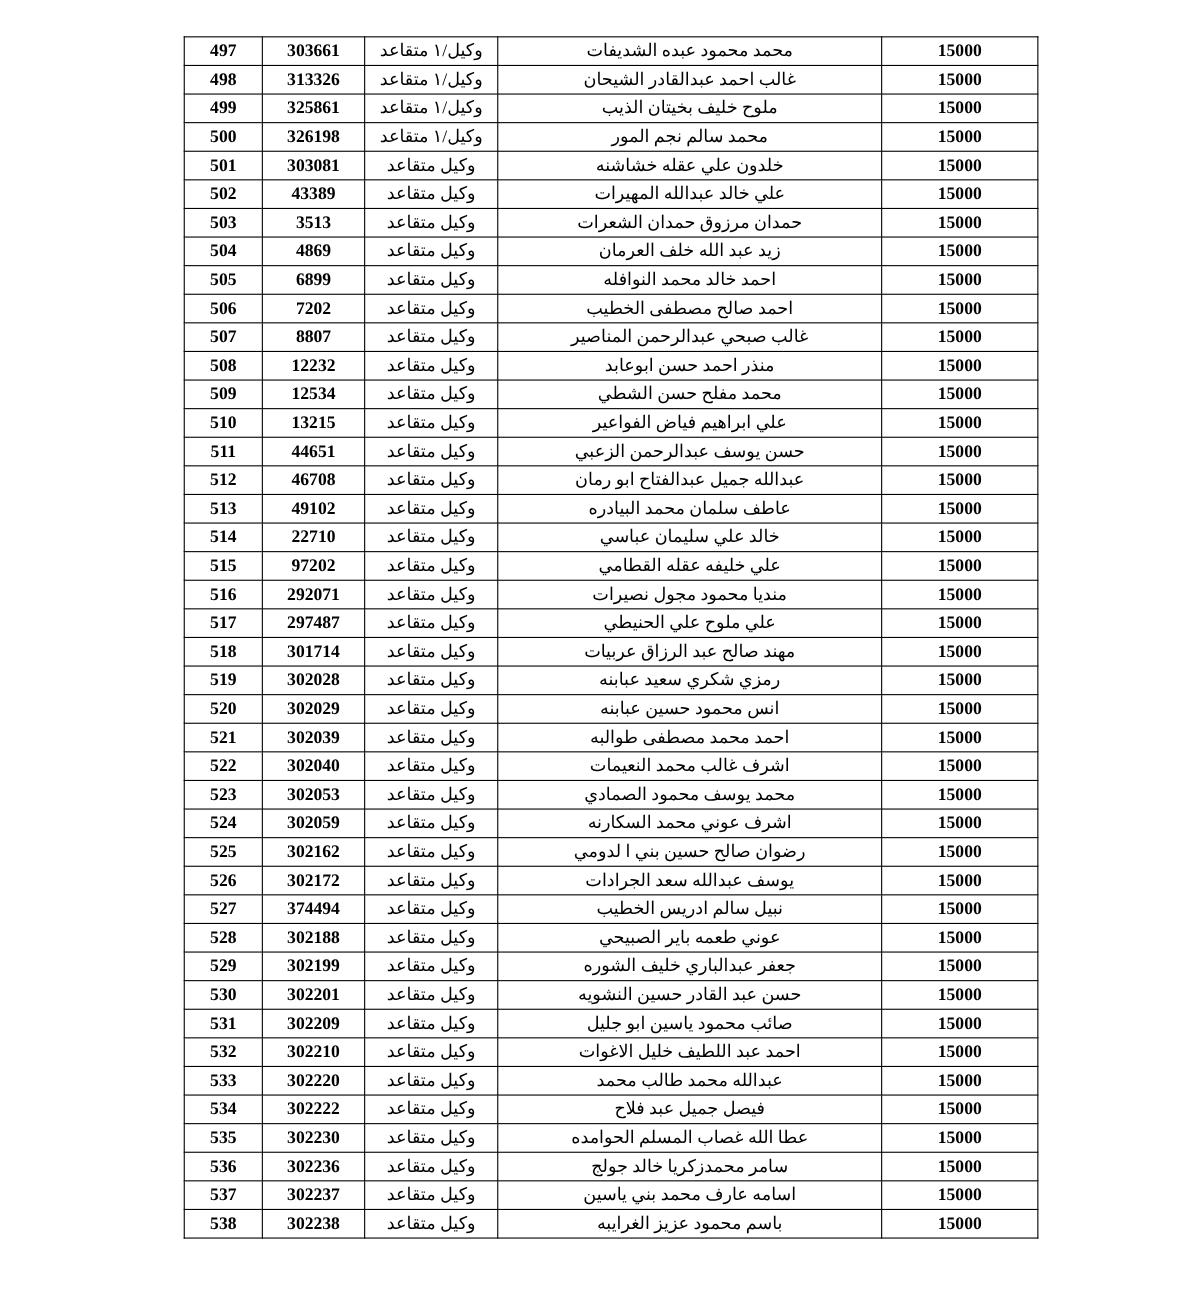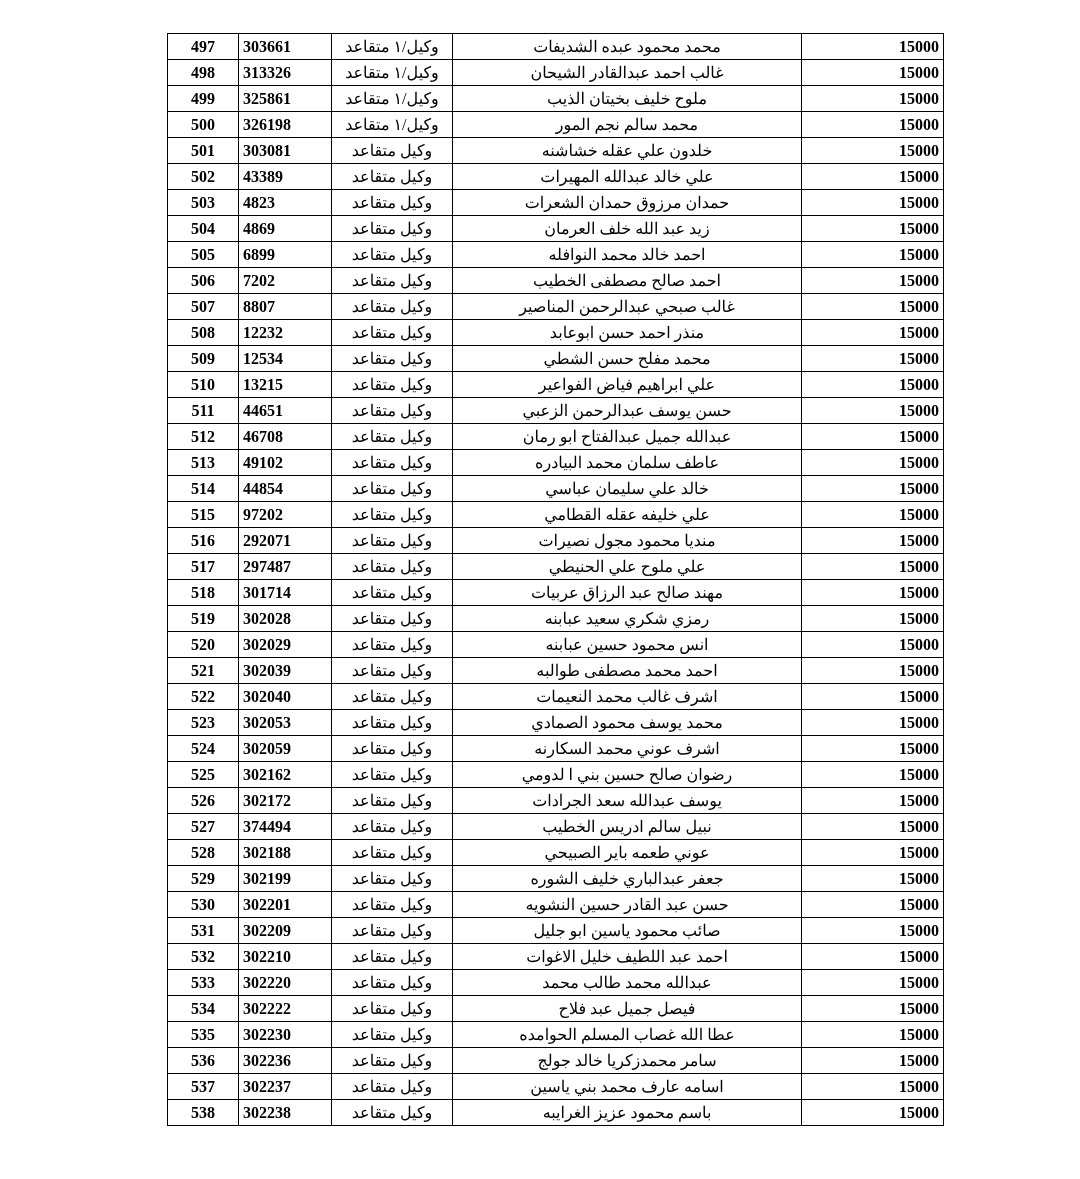"303661" td.c-id { text-align: left -> center }
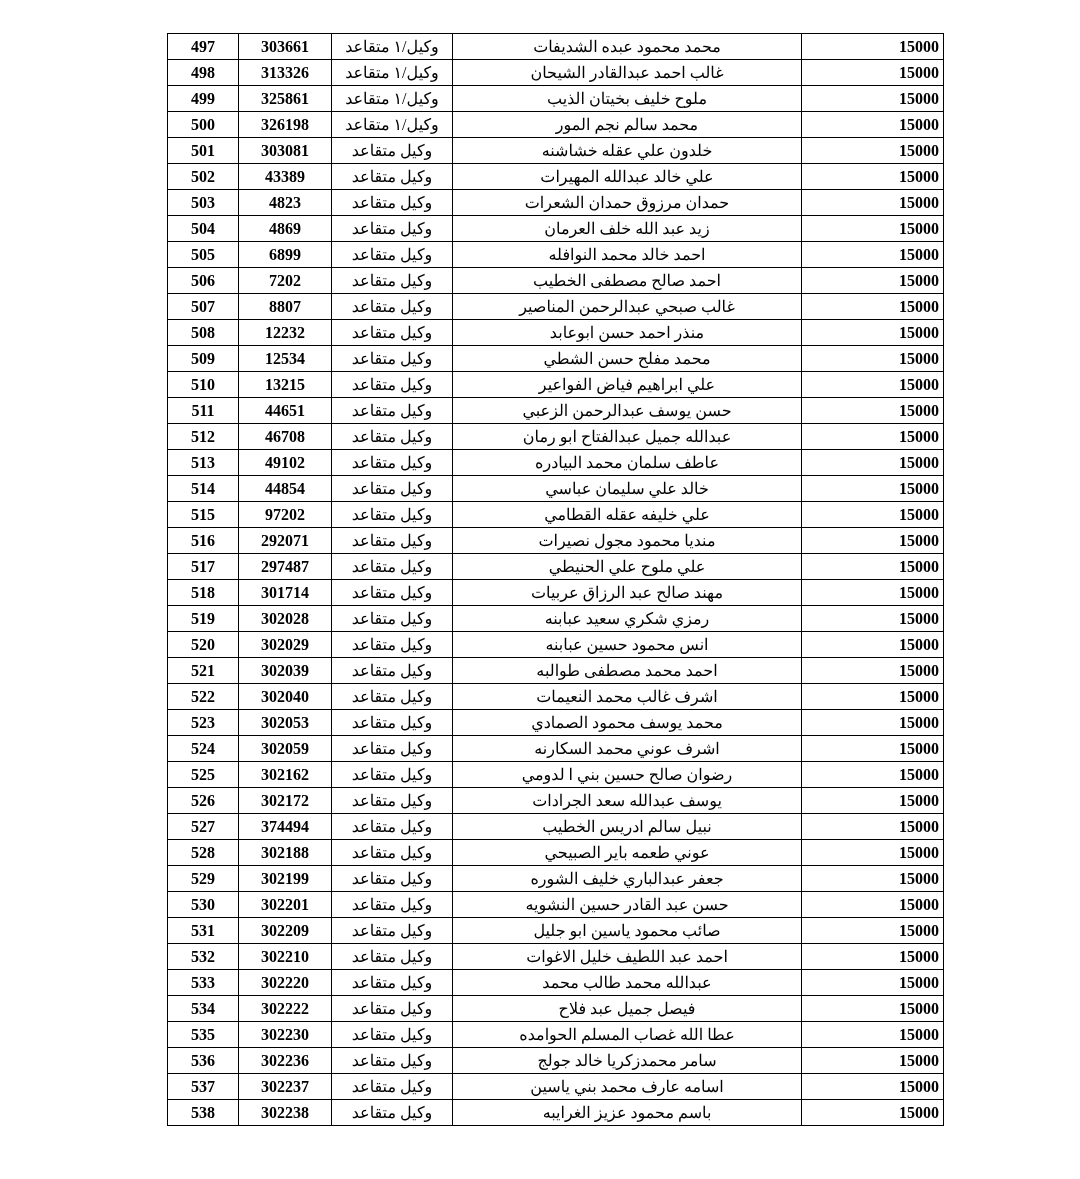"15000" td.c-amount { text-align: none -> center }
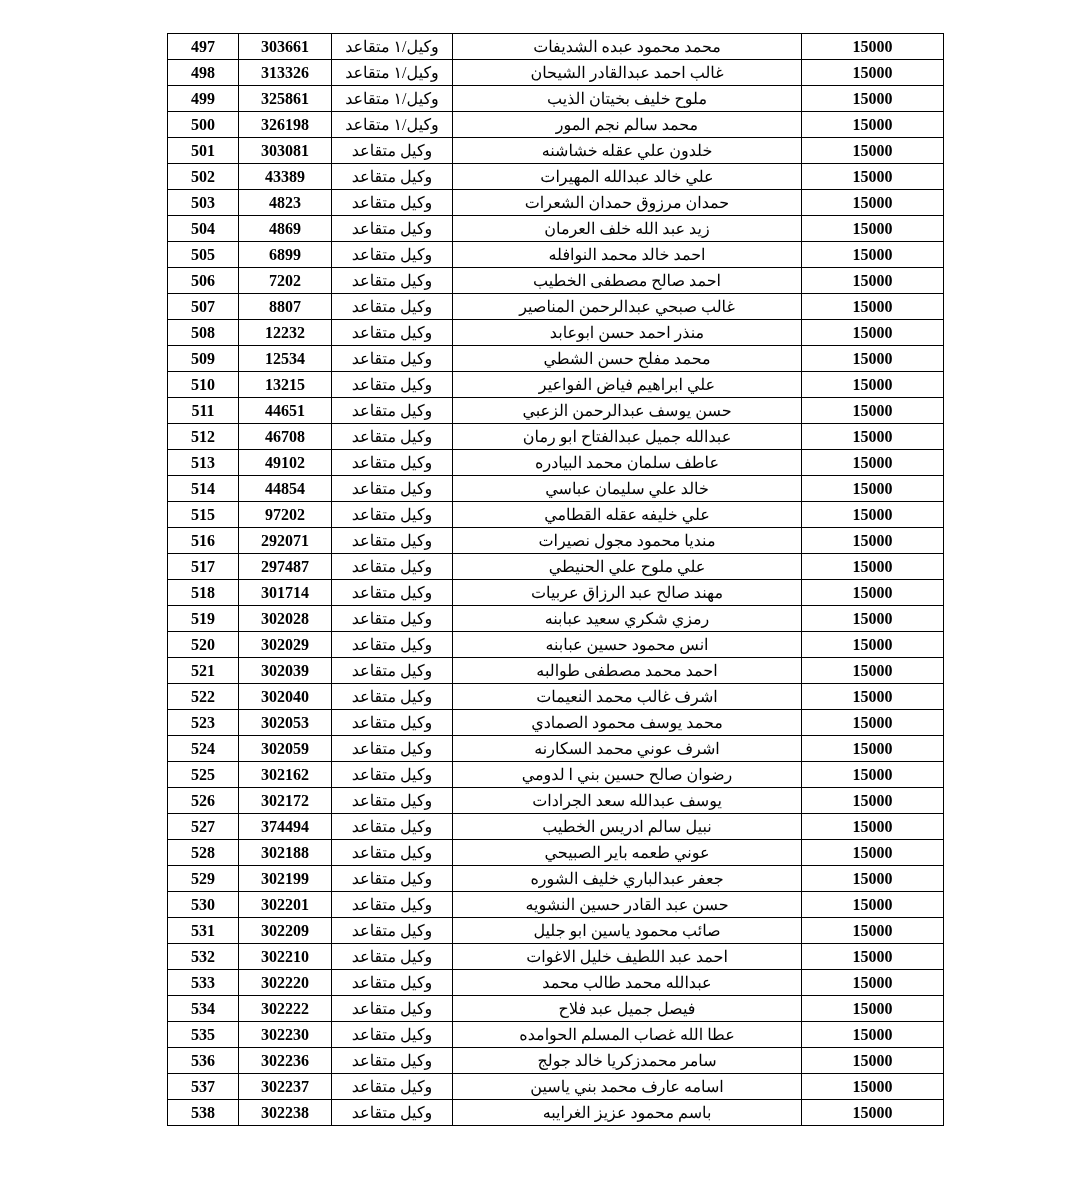"4823" td.c-id { text: 4823 -> 3513 }
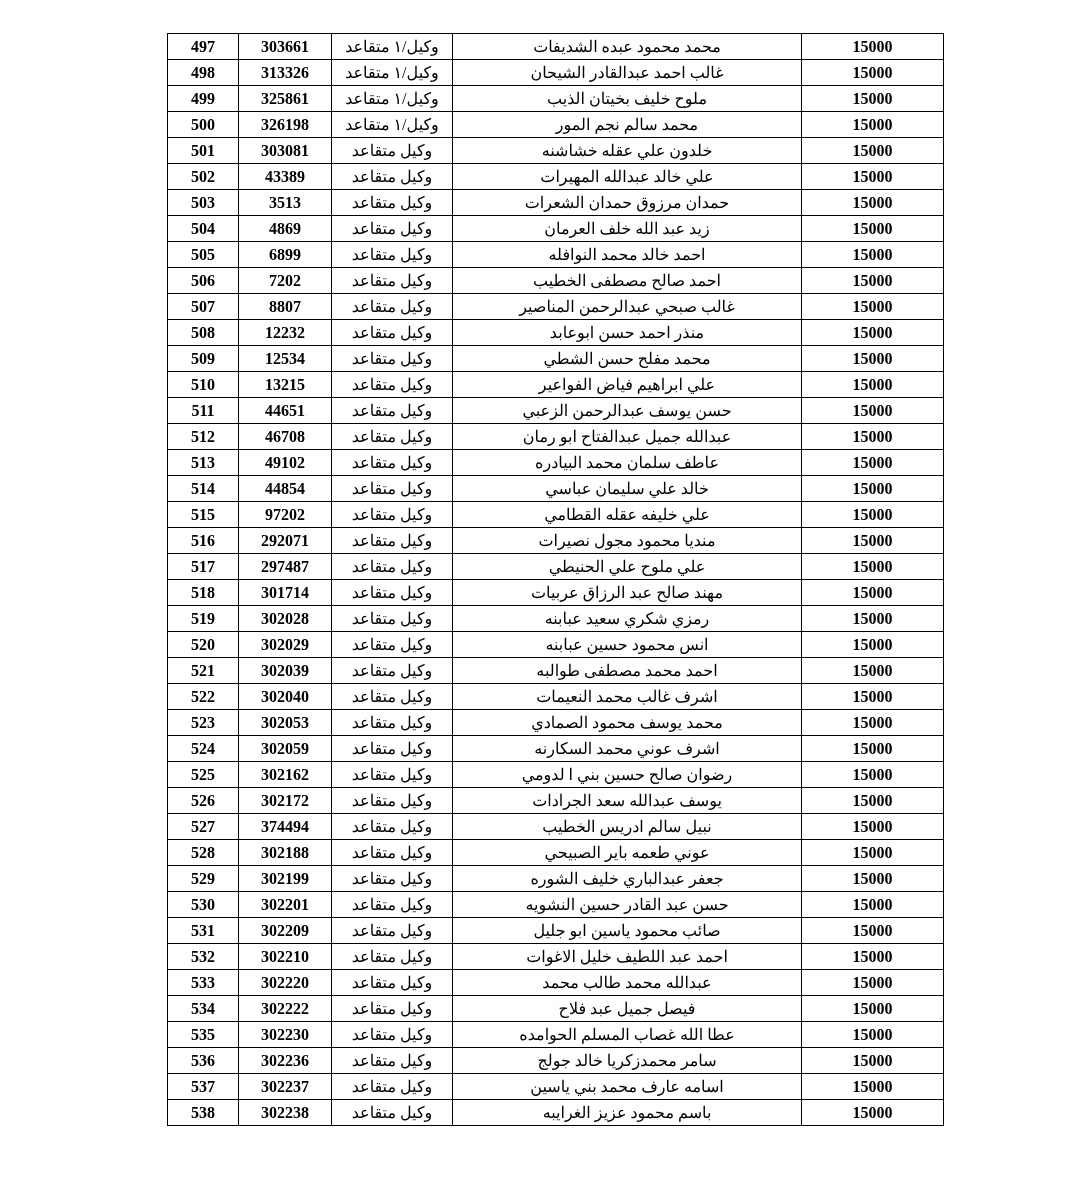"44854" td.c-id { text: 44854 -> 22710 }
